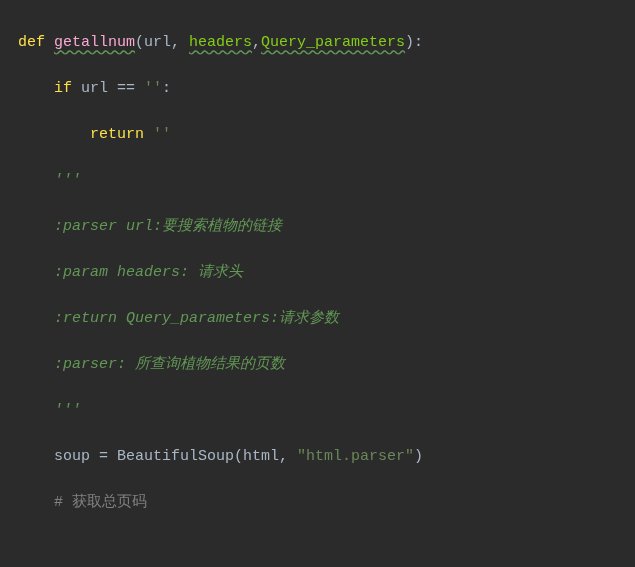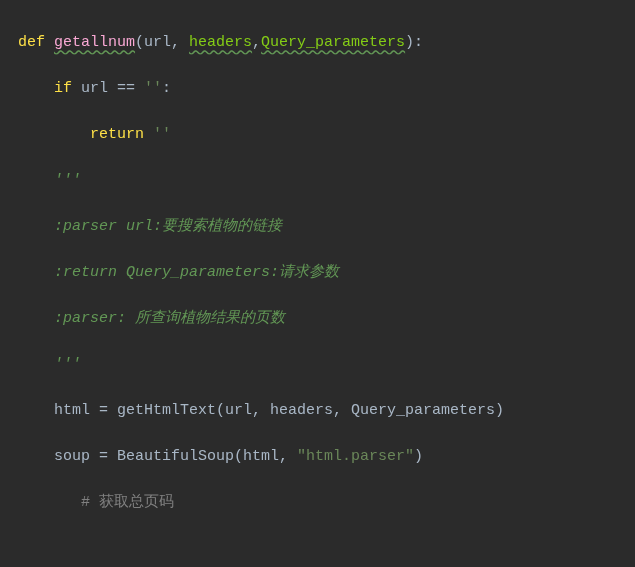":param headers: 请求头" div { html: none -> <div> <span>:param headers: 请求头</span></div> }
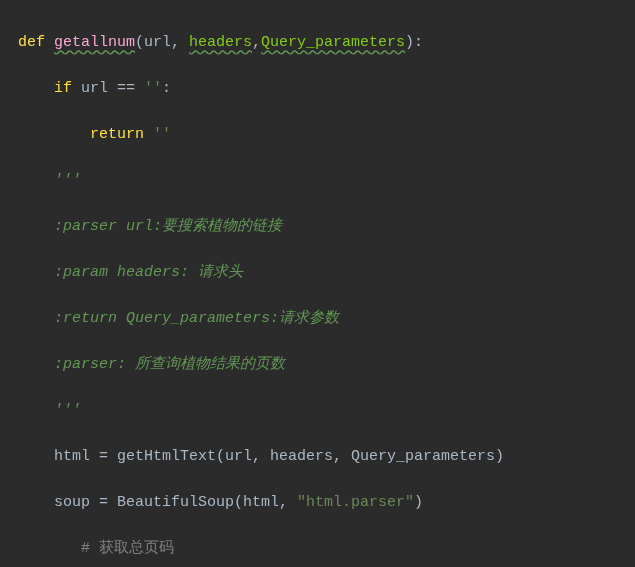"html = getHtmlText(url, headers," div { html: <div> <span>html = </span><span>getHtmlText</span><span>(url, headers, Query_parameters)</span></div> -> none }
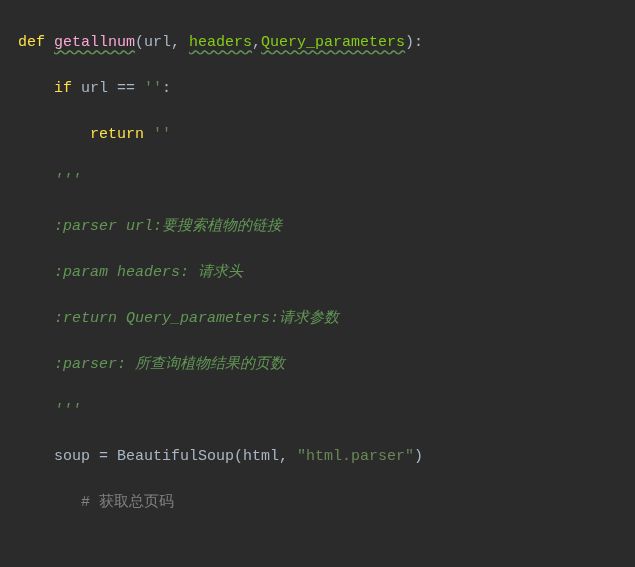"# 获取总页码" .comment { margin-left: 27px -> none }
